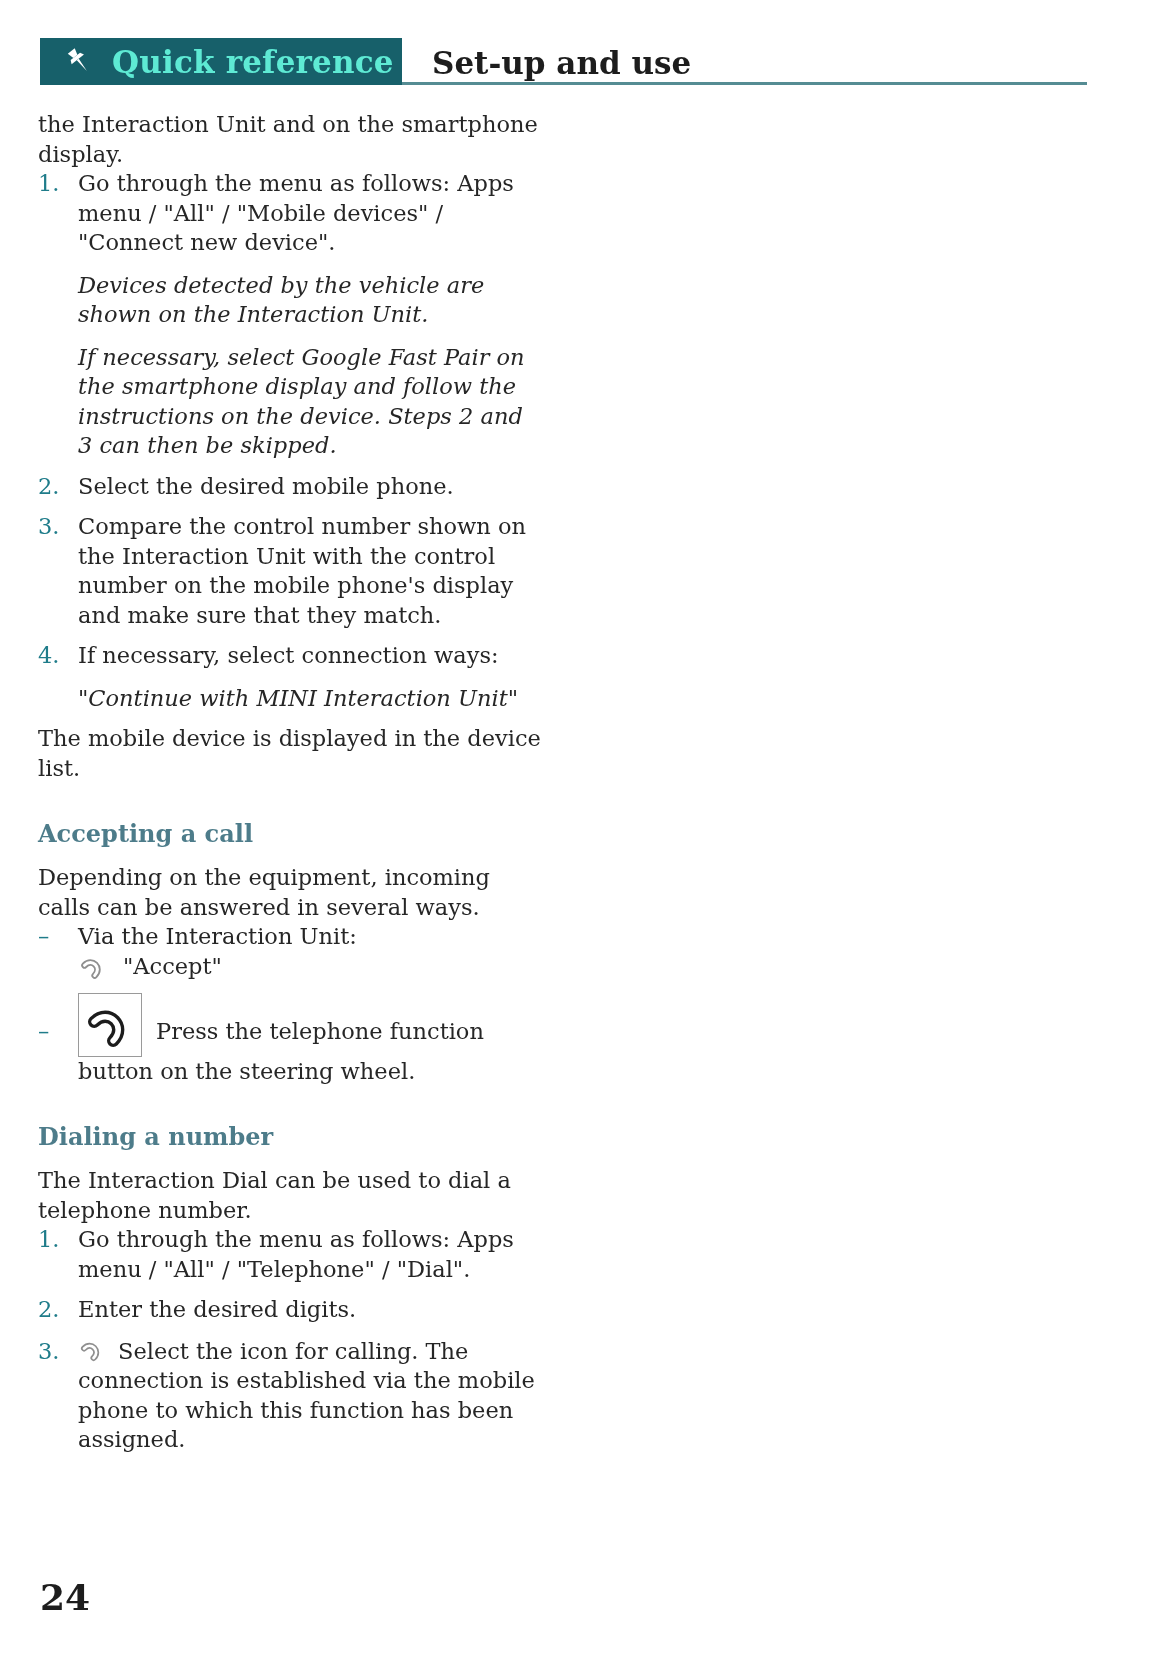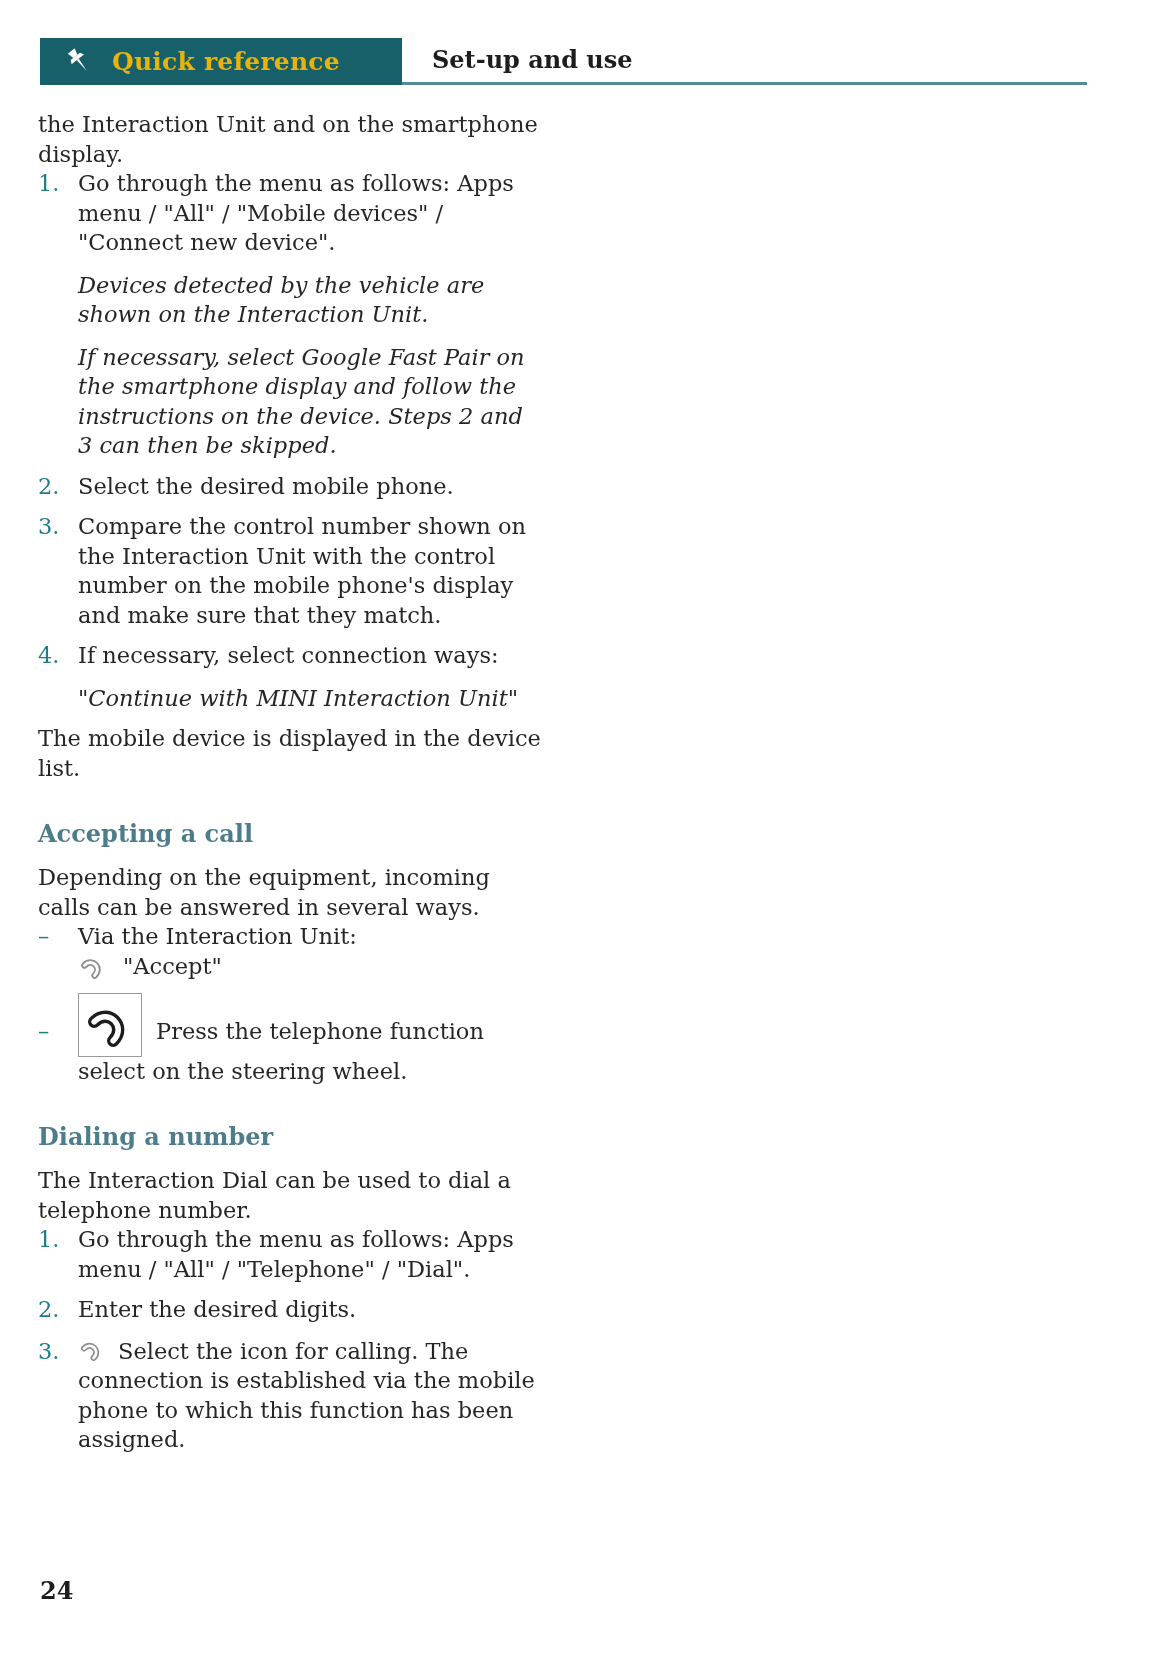"Quick reference" .tab-label { color: #eab308 -> #5eead4; font-size: 25px -> 31px }
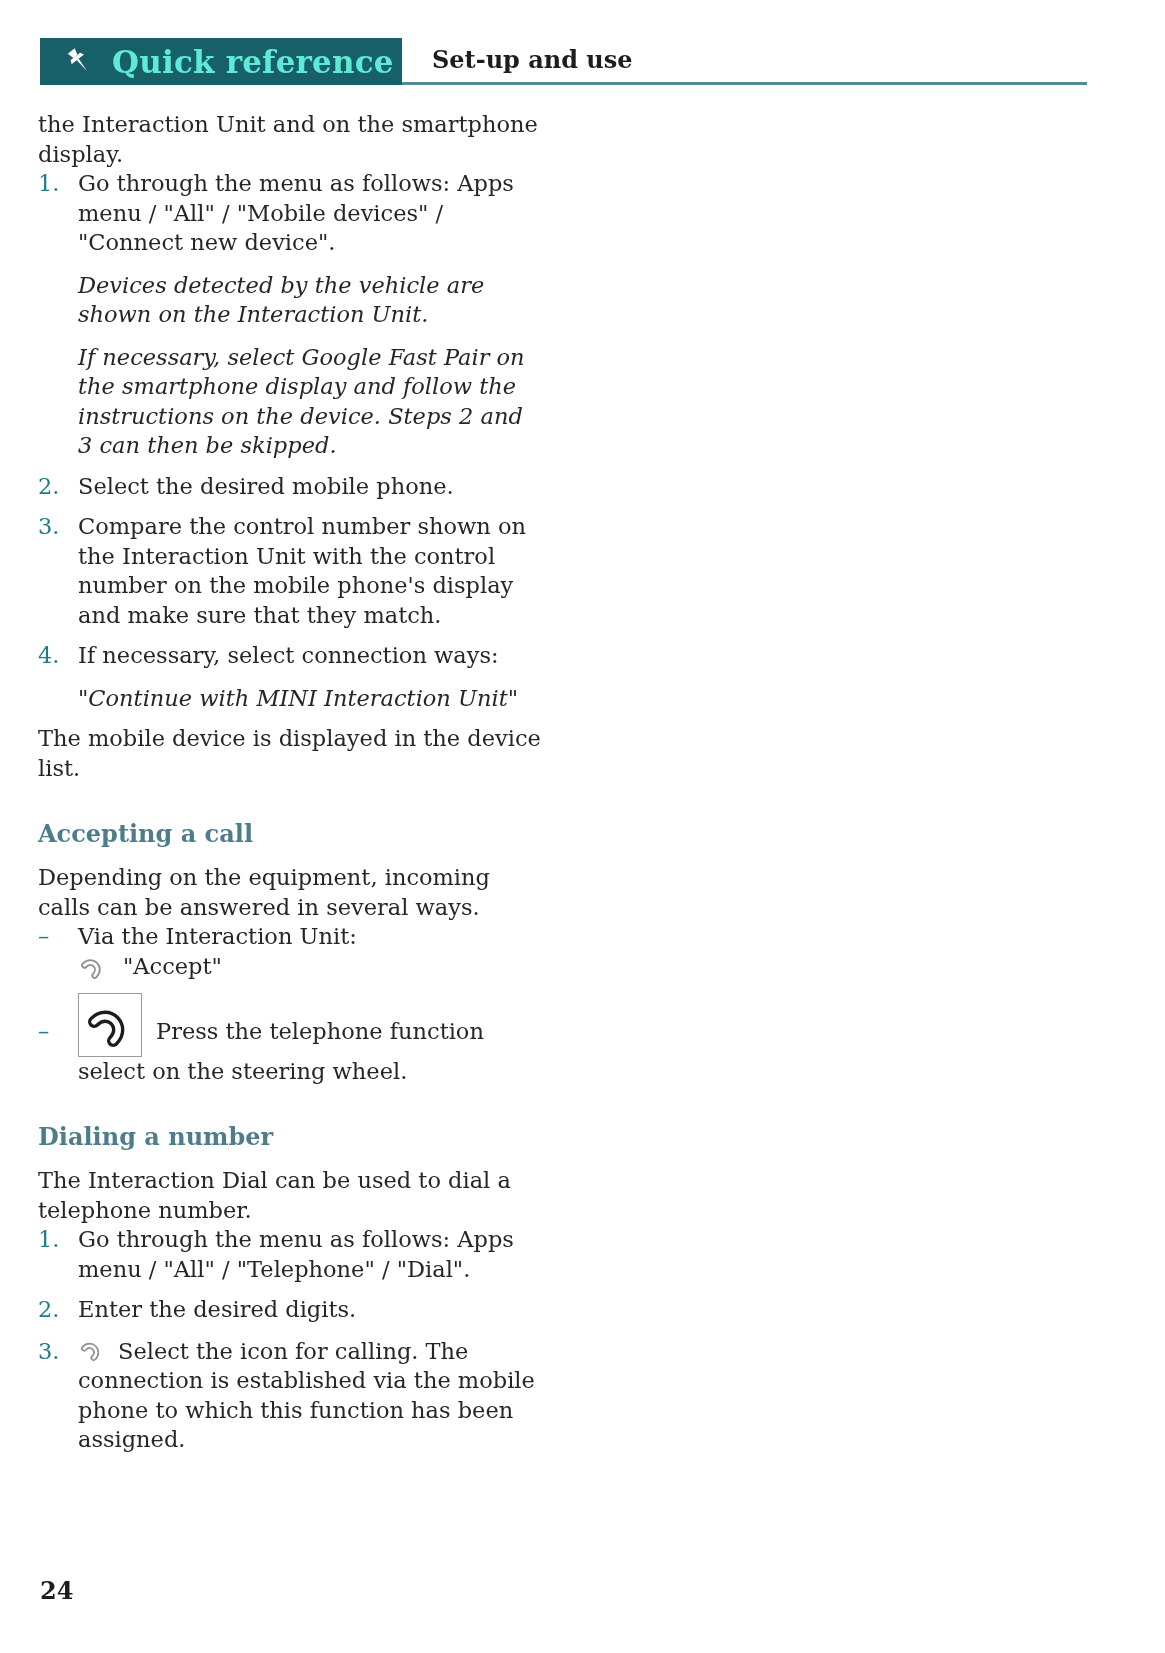"Set-up and use" .section-title { font-size: 24px -> 31px }
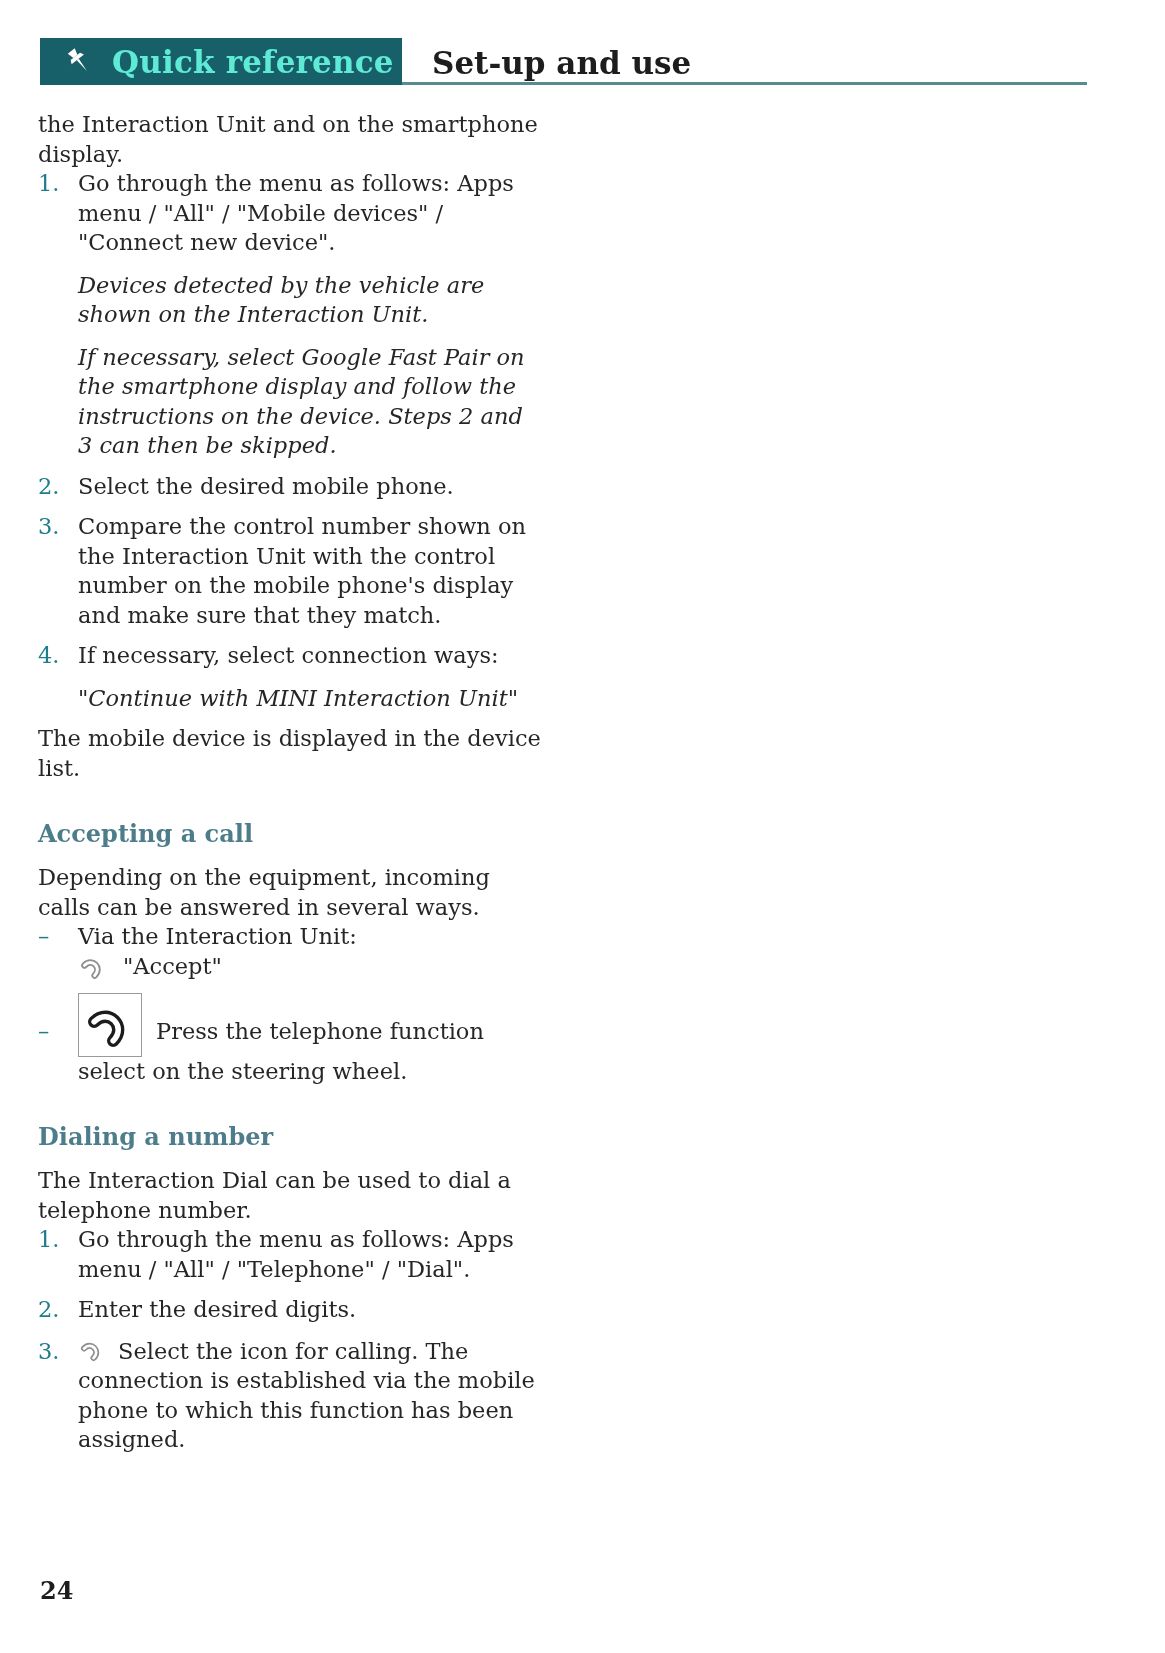"Press the telephone function select" span { text: select -> button }
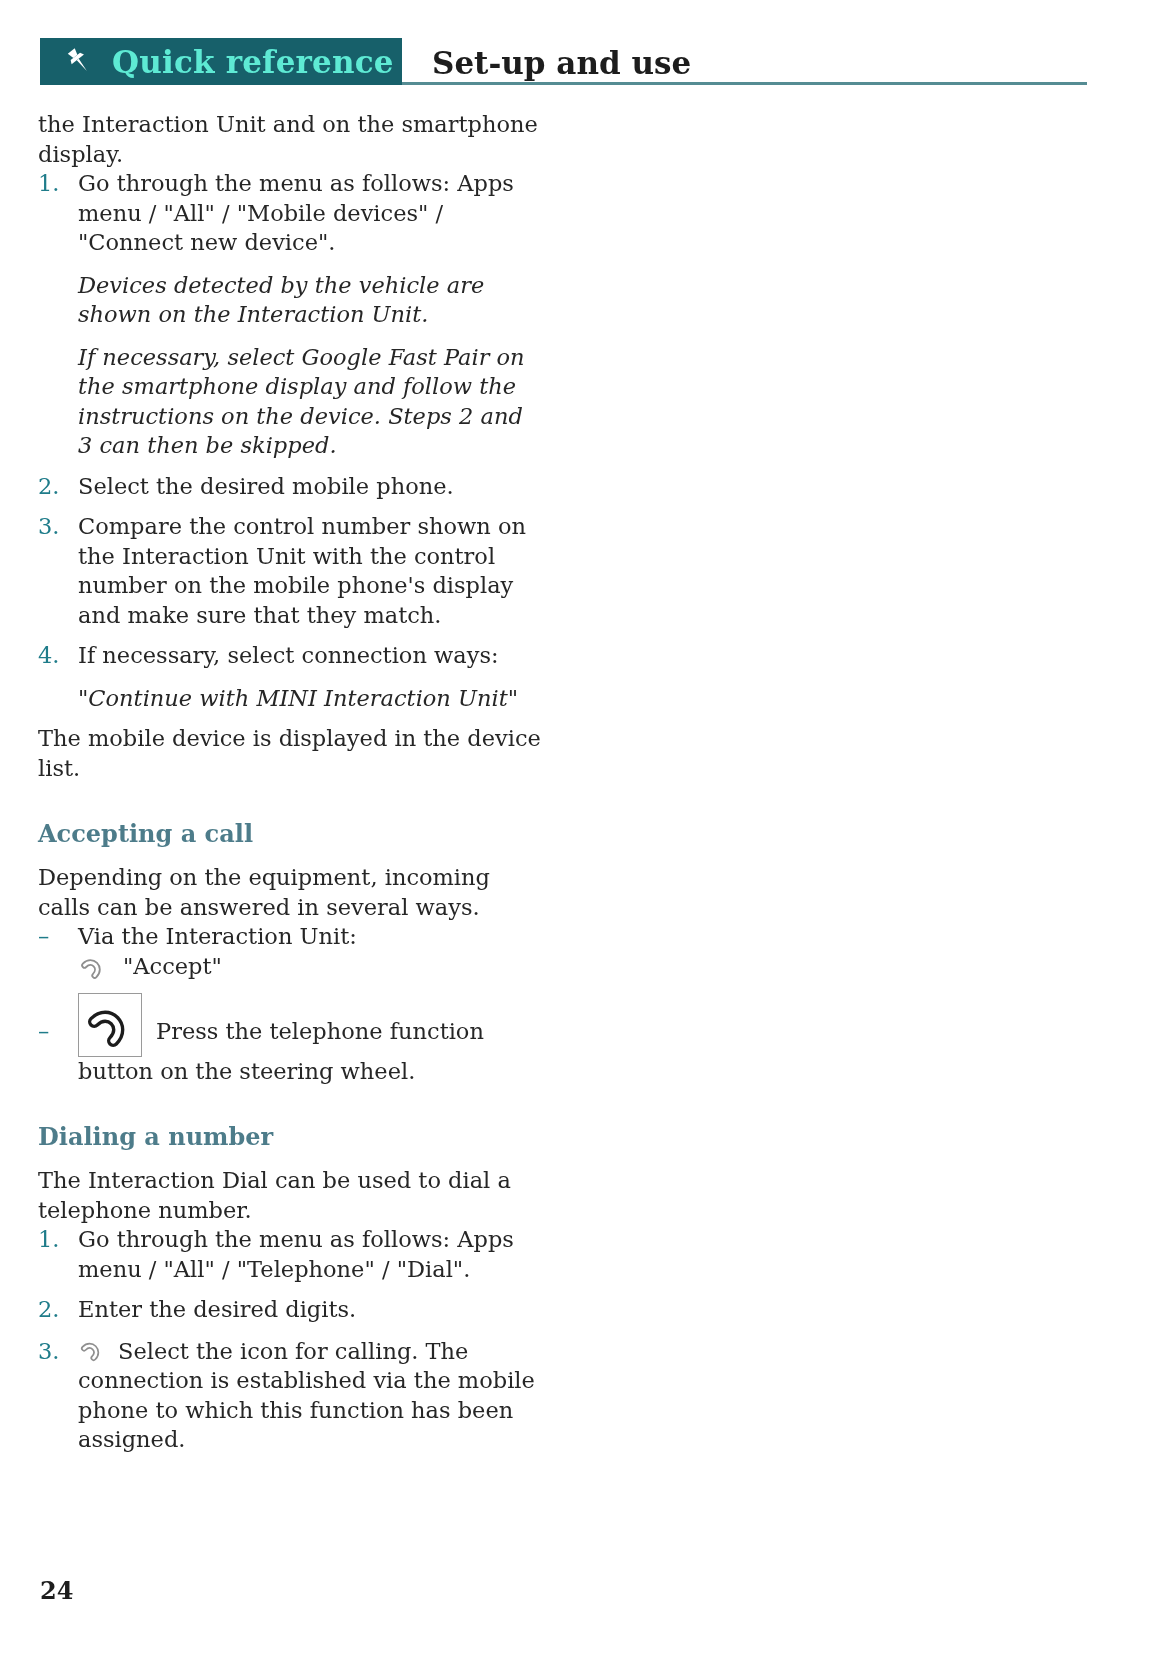"24" .page-number { font-size: 24px -> 36px }
